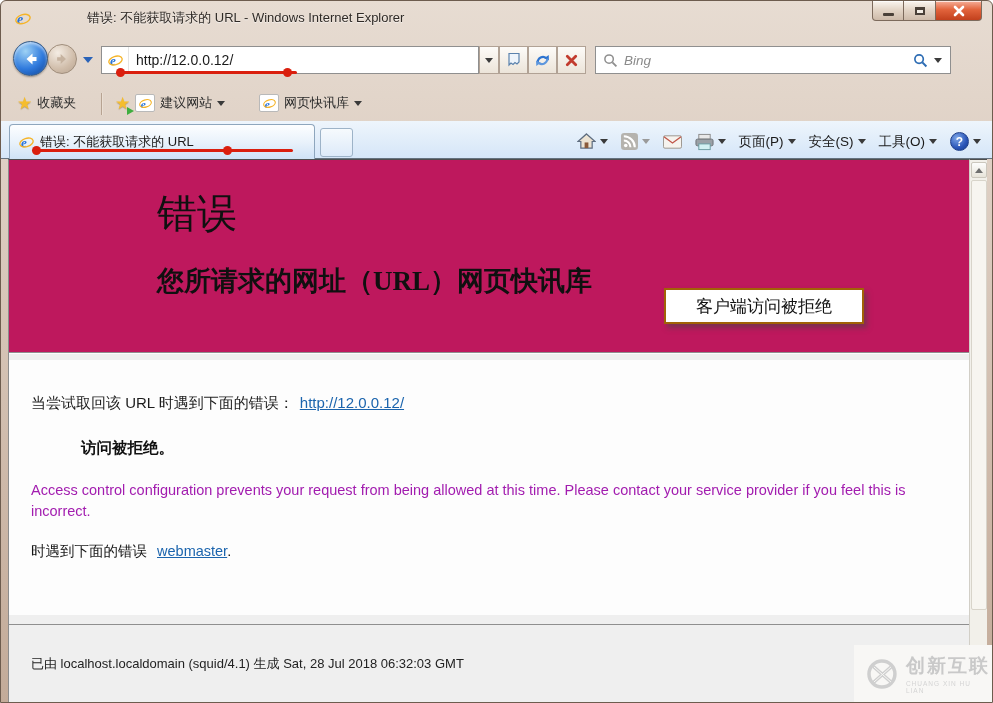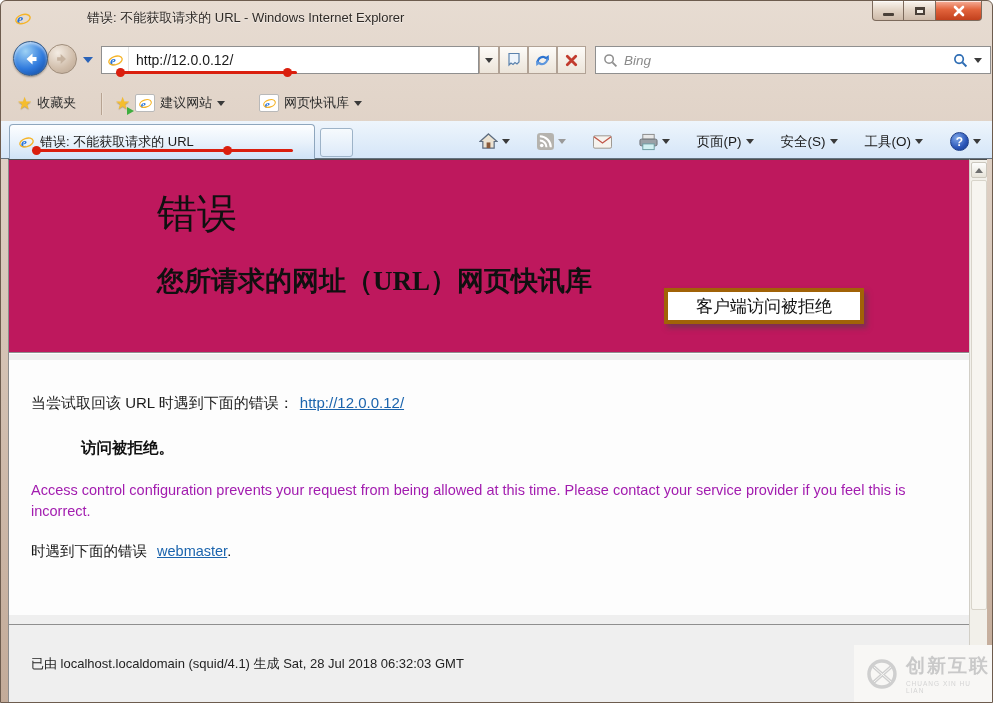"Bing" .searchbox { width: 396px -> 356px }
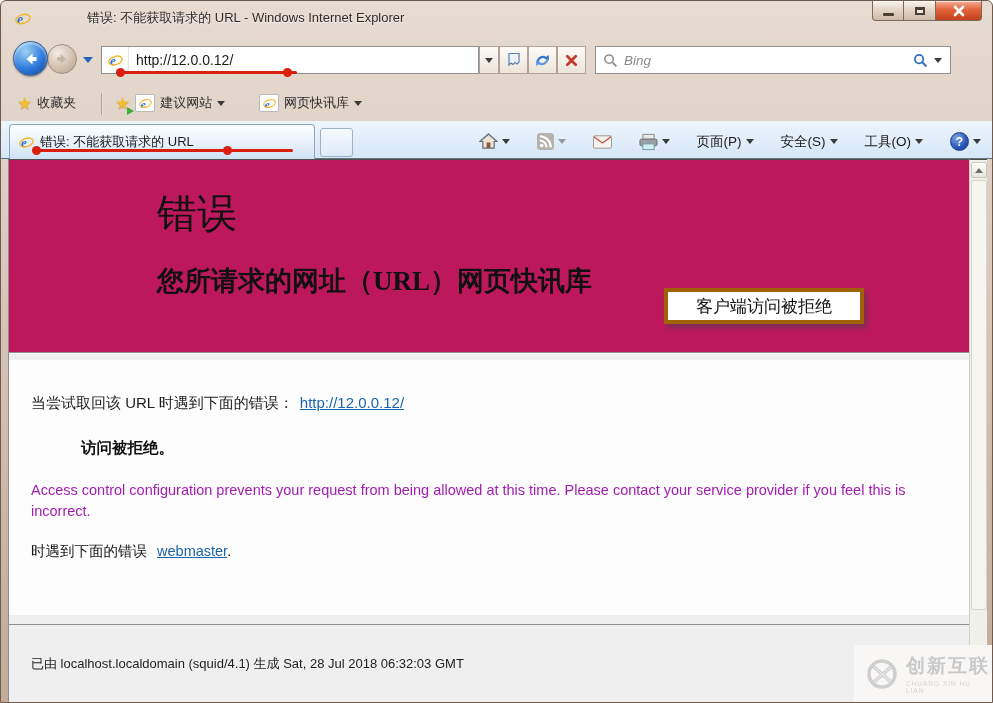"页面(P)" .cmdbar { gap: 21px -> 7px }
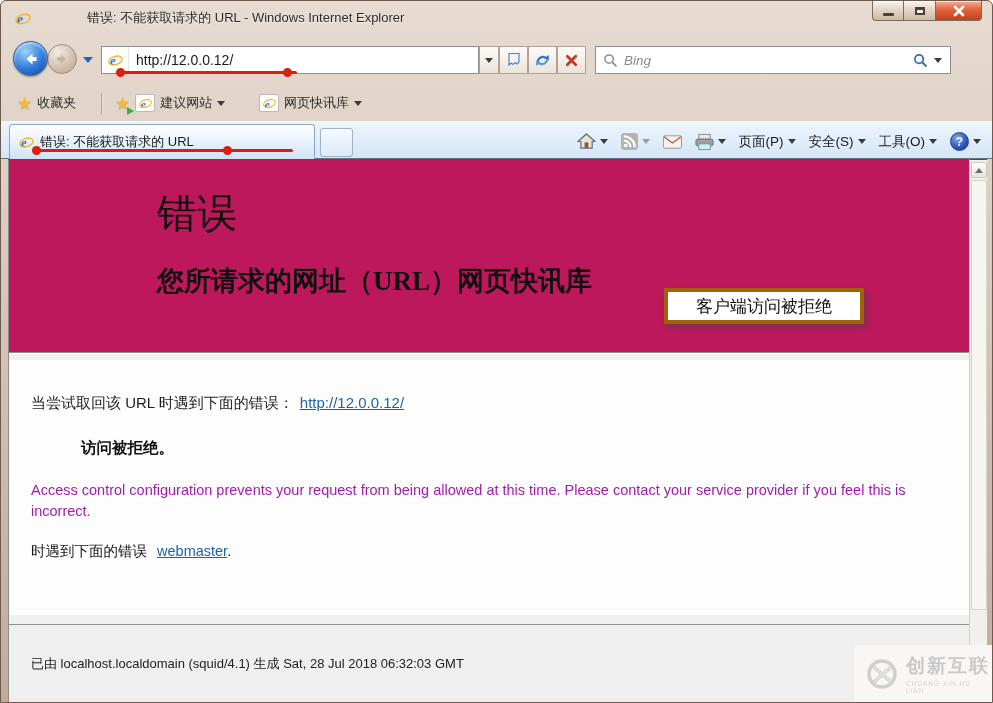"客户端访问被拒绝" .callout { border: 4px solid #a16207 -> 2px solid #a16207 }
